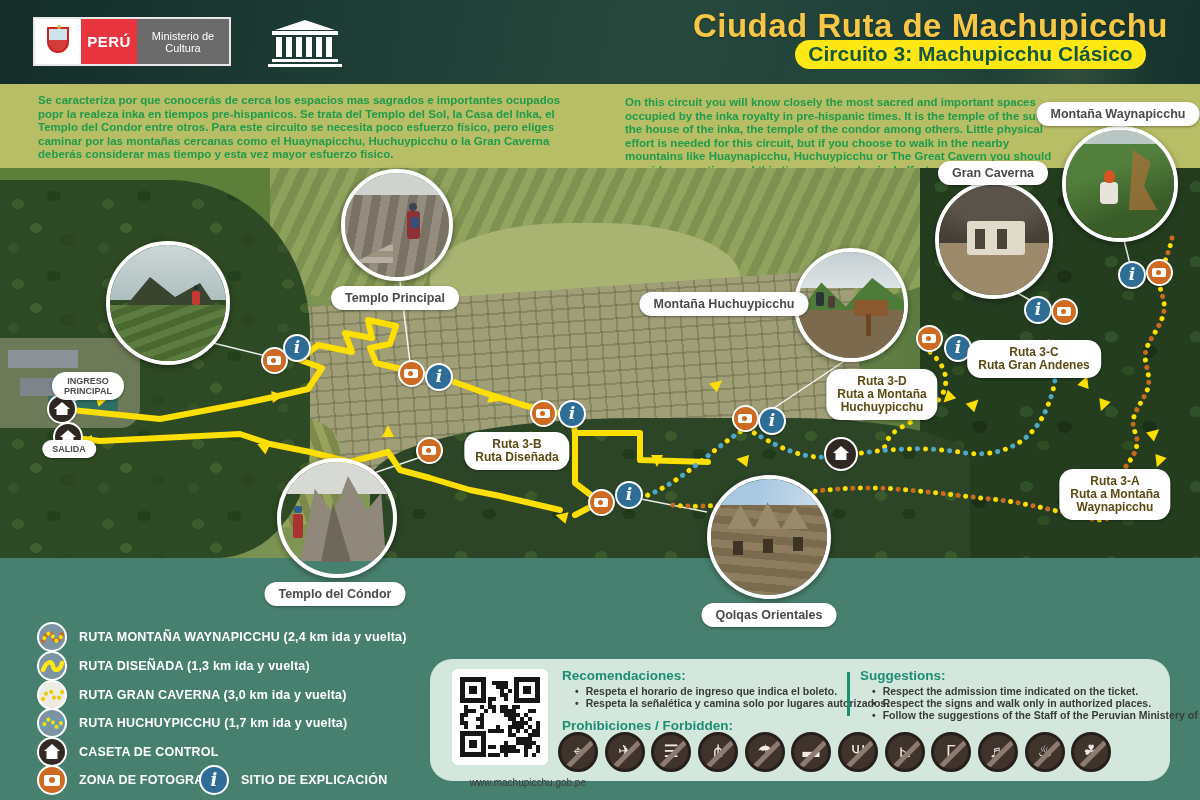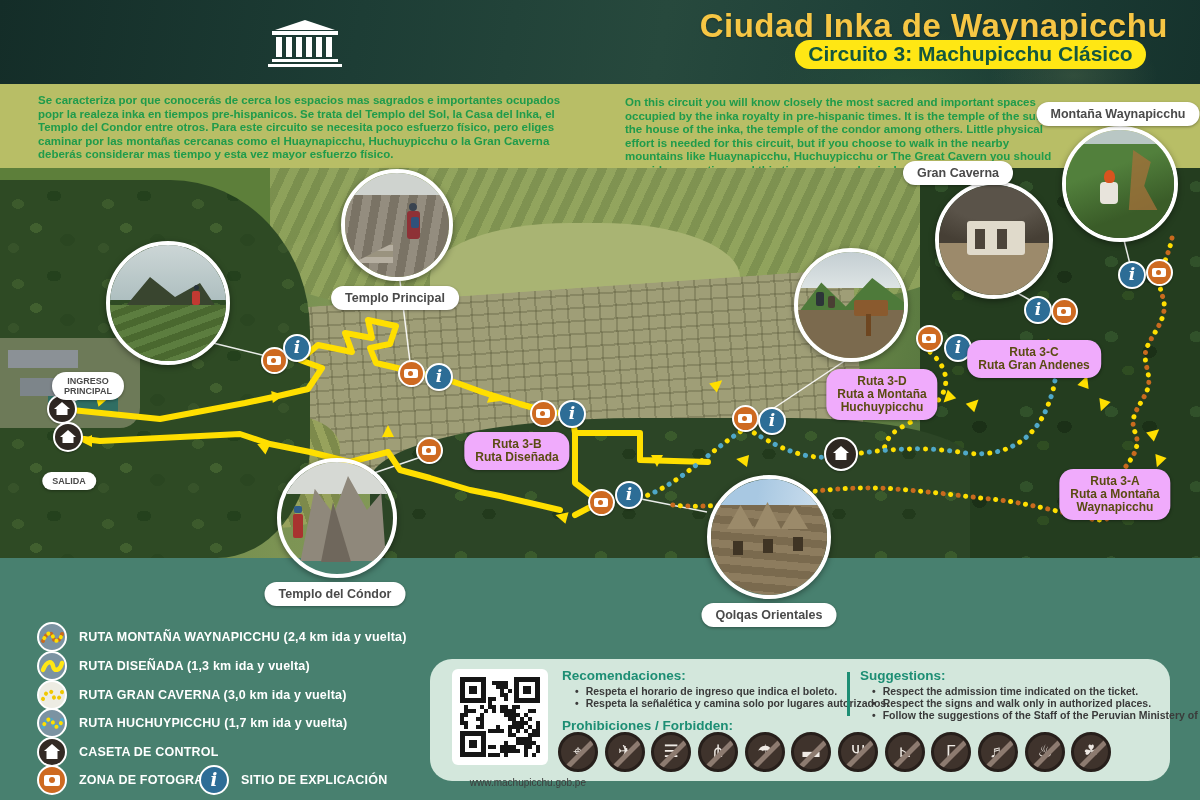"PERÚ" div { html: none -> <div> <div> <i></i> </div> <div>PERÚ</div> <div>Ministerio de Cultura</div> </div> }
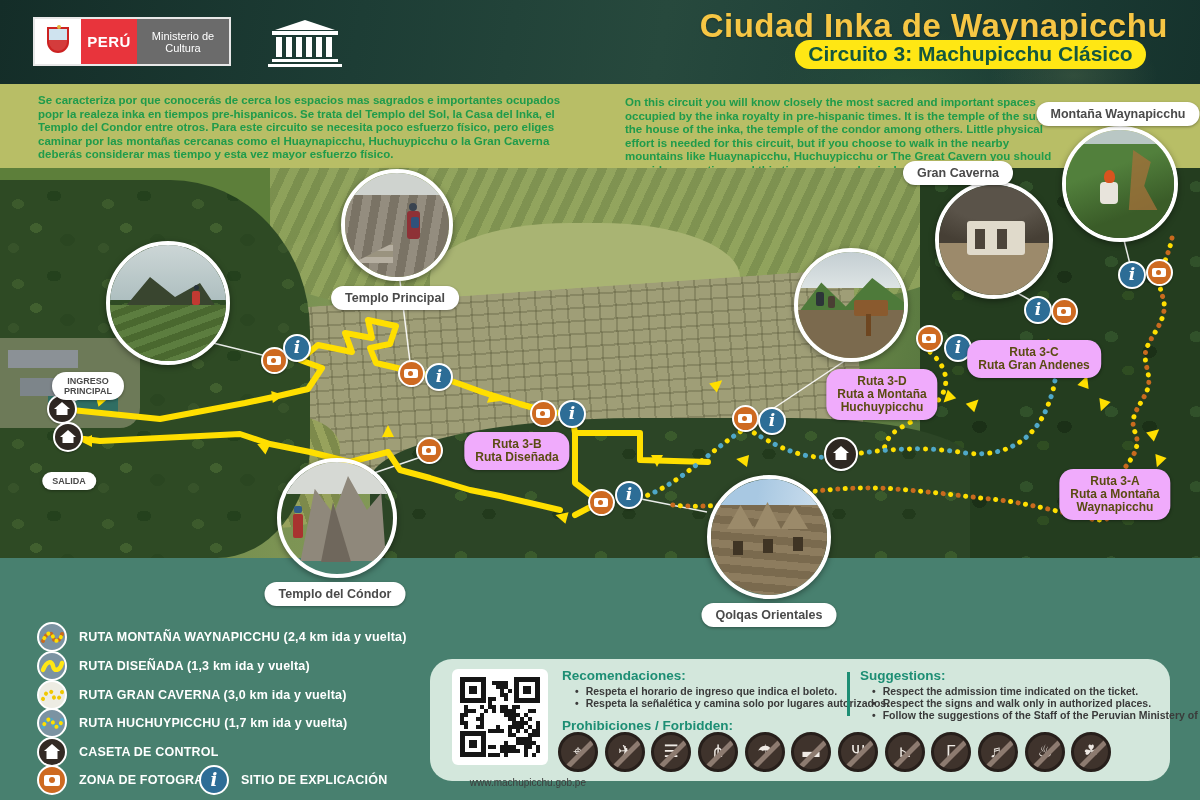"Ciudad Inka de Waynapicchu" div { text: Inka de Waynapicchu -> Ruta de Machupicchu }
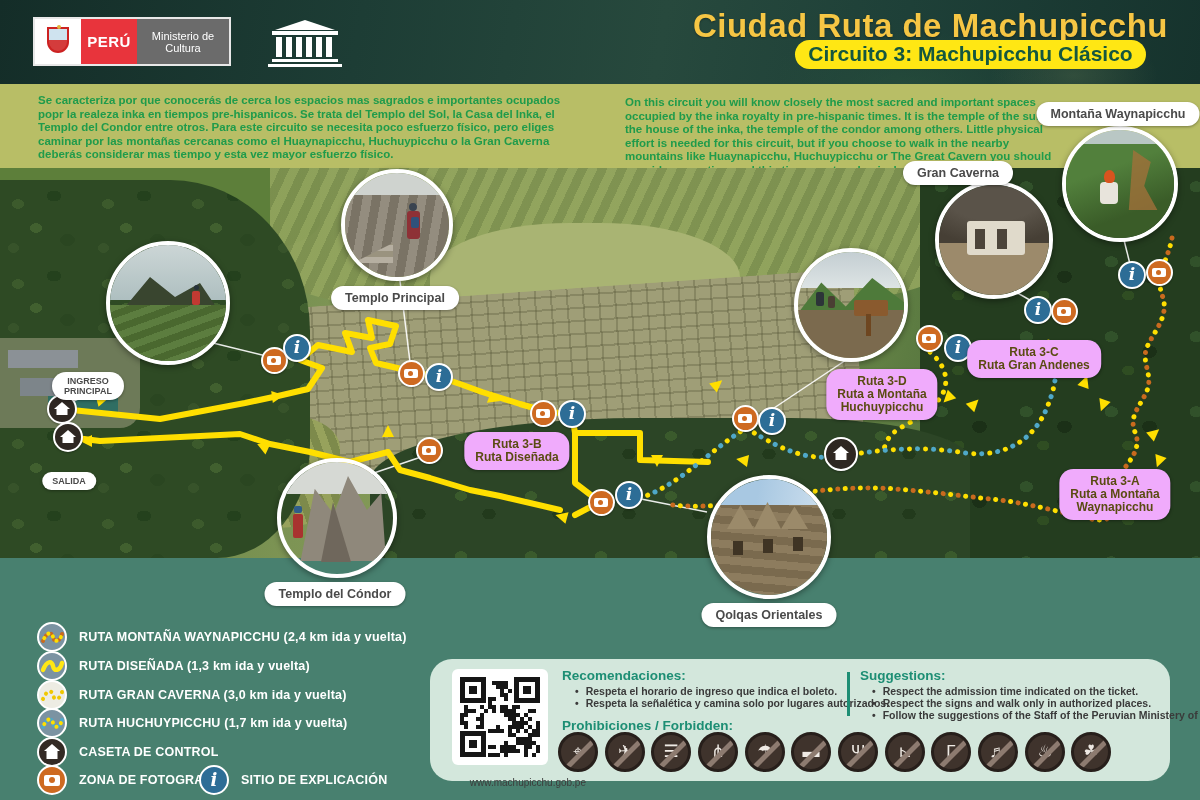"Gran Caverna" div.slabel { left: 958px -> 993px }
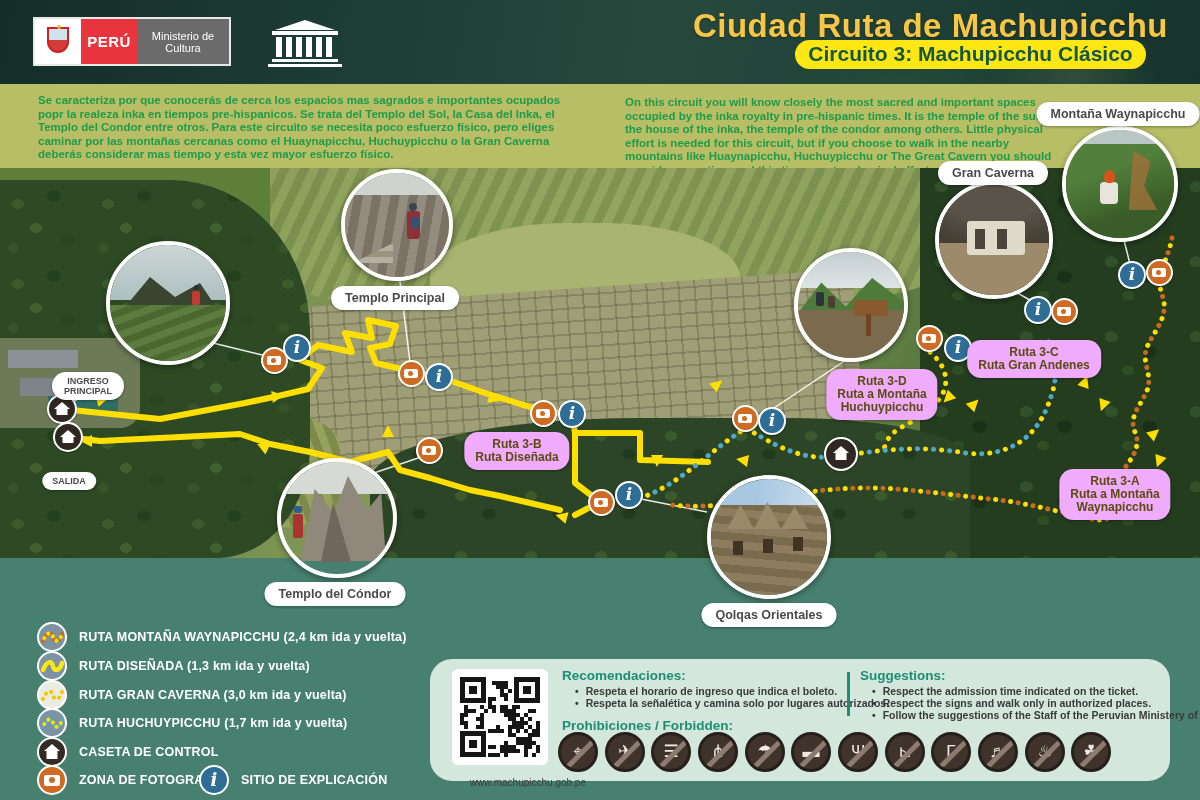"Montaña Huchuypicchu" div.slabel { html: none -> <div>Montaña Huchuypicchu</div> }
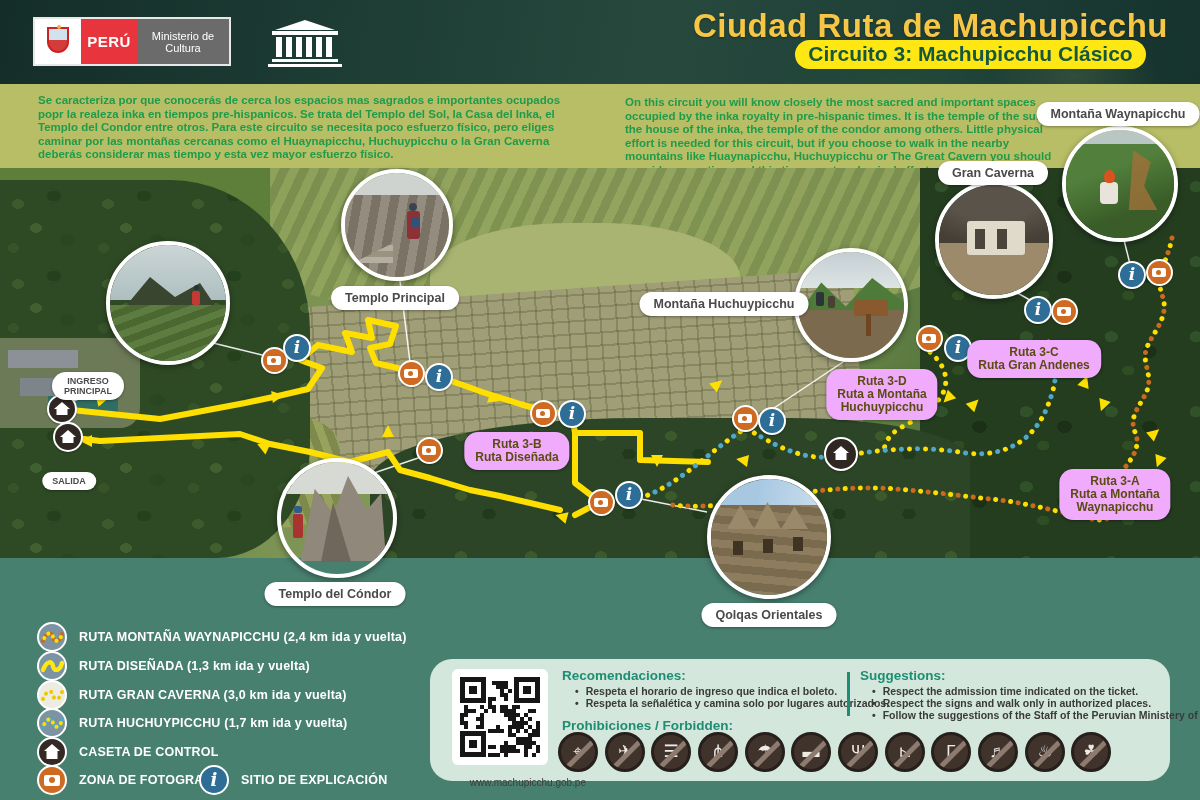"Ruta 3-C" .rlabel { background: #f0abfc -> #ffffff }
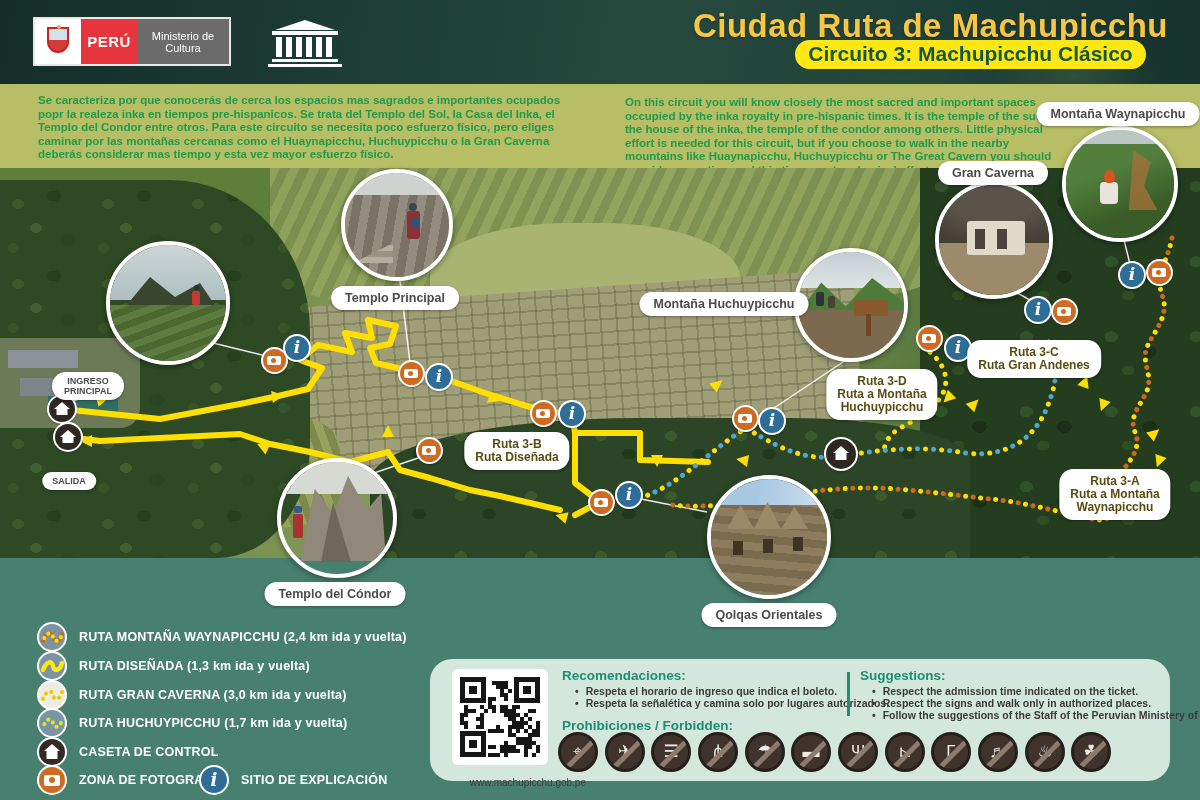"SALIDA" div.slabel { top: 472px -> 440px }
